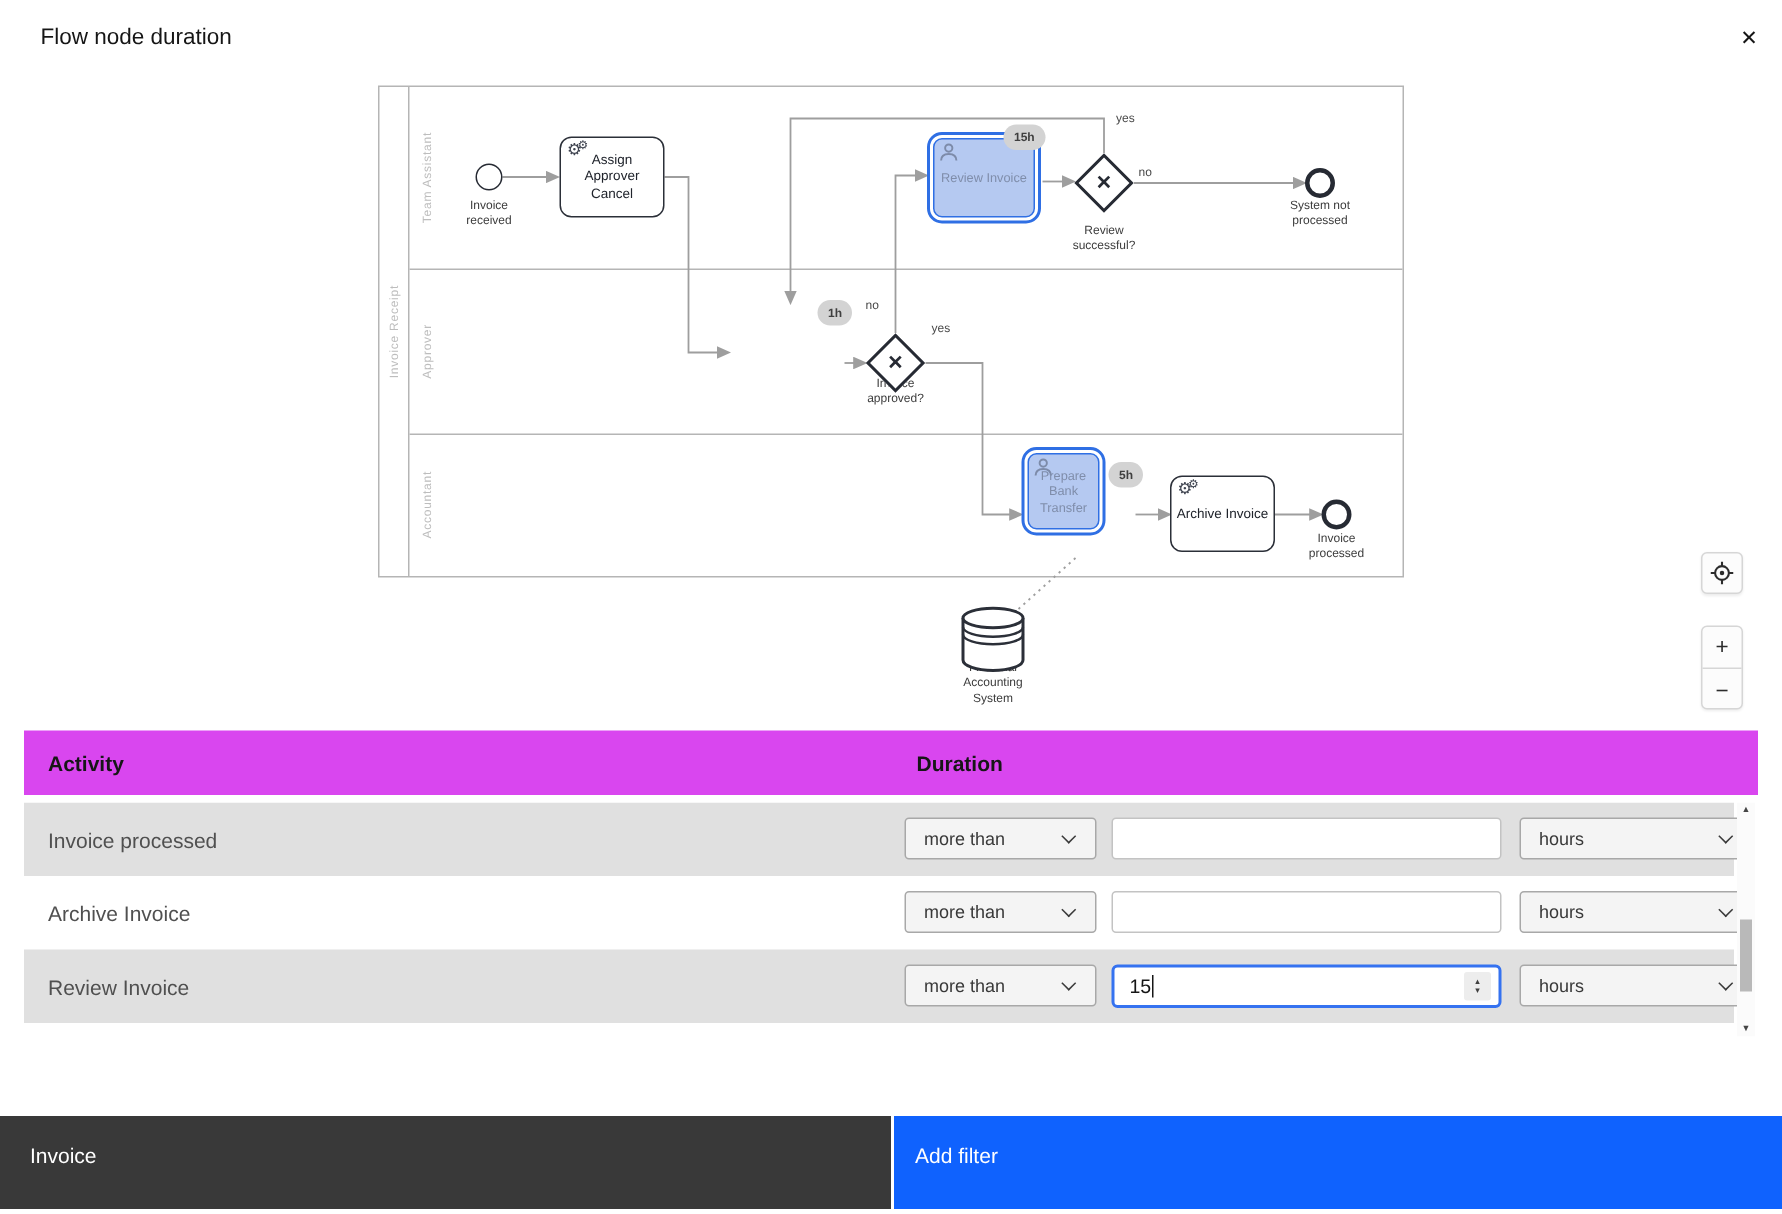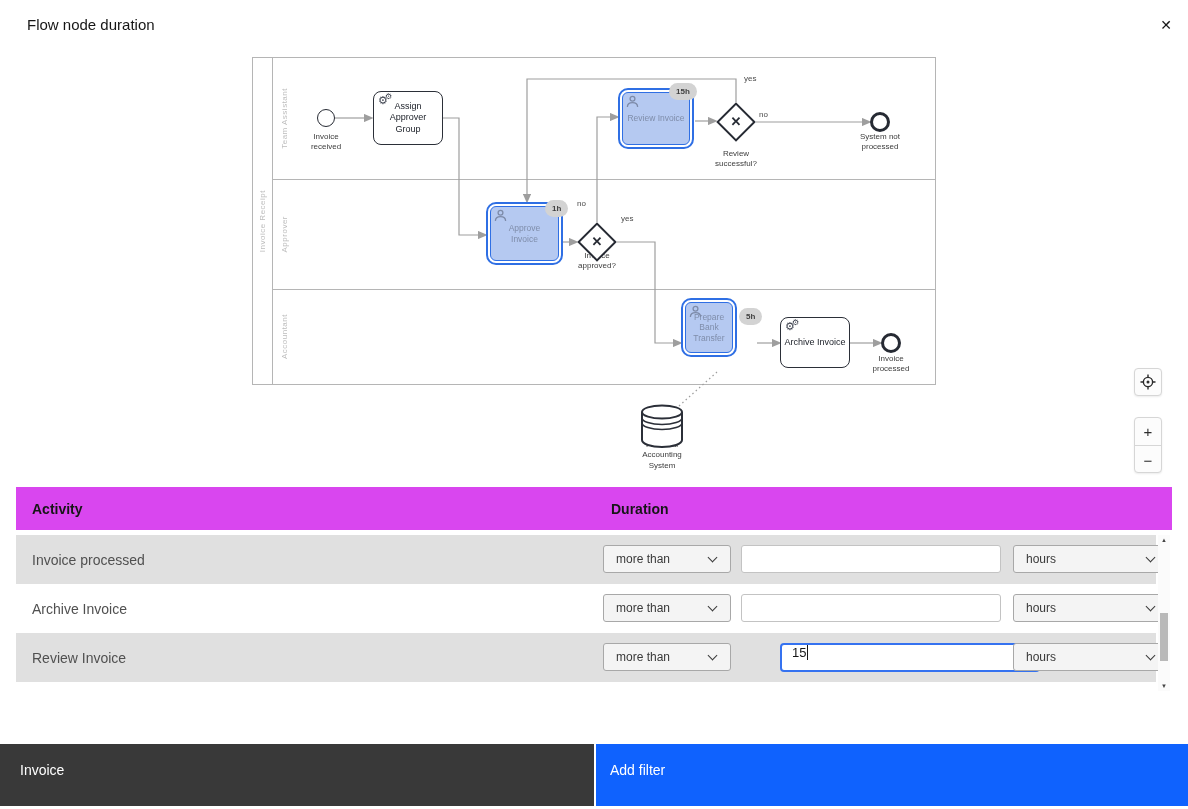"Assign Approver Group" span { text: Group -> Cancel }
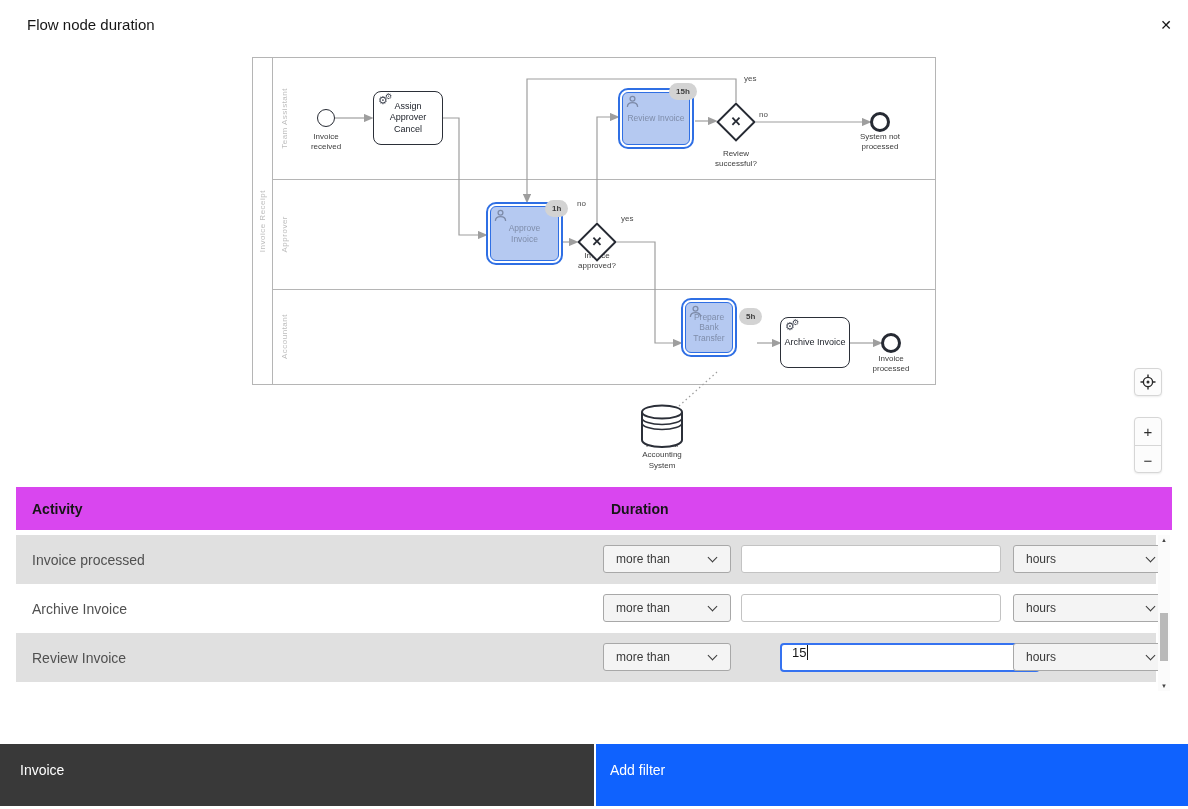"Approve Invoice" div.abs { html: <div> <div> <svg> <circle></circle> <path></path> </svg> <span>Approve Invoice</span> </div> </div> -> none }
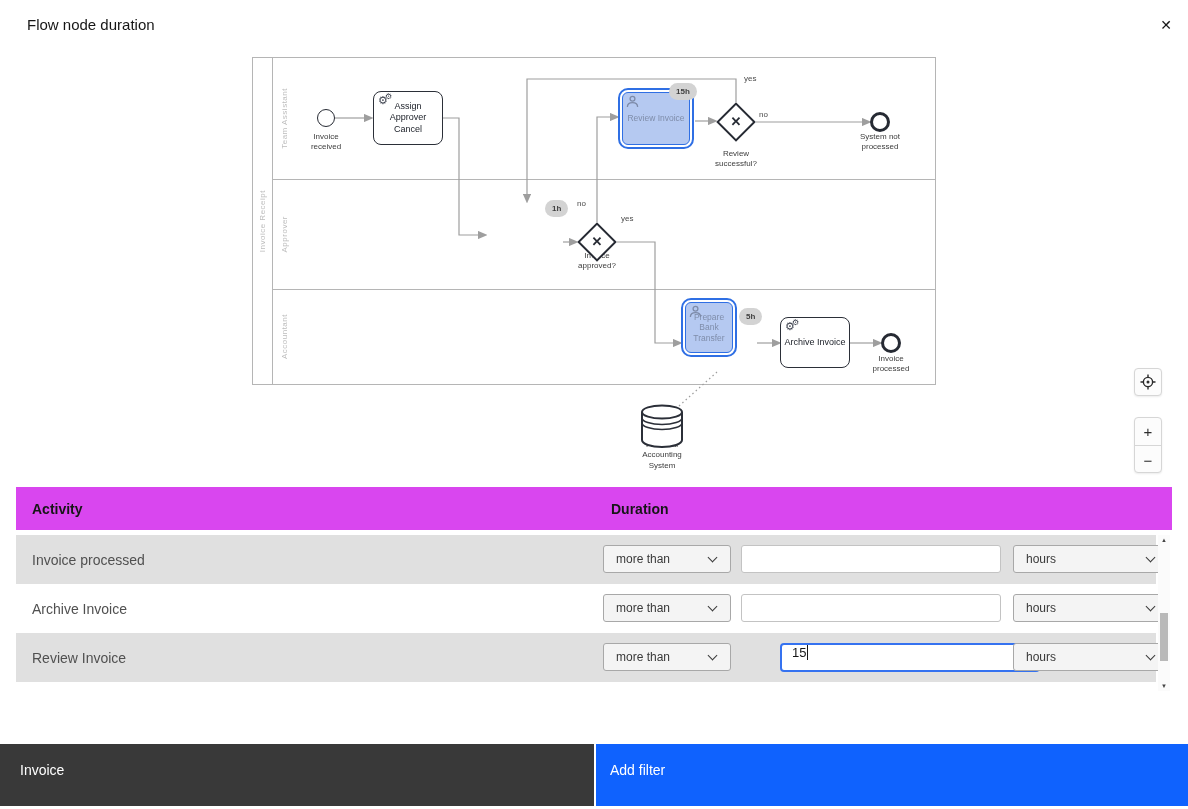"15" .nin-focus { align-items: flex-start -> center; margin-left: 39px -> none }
